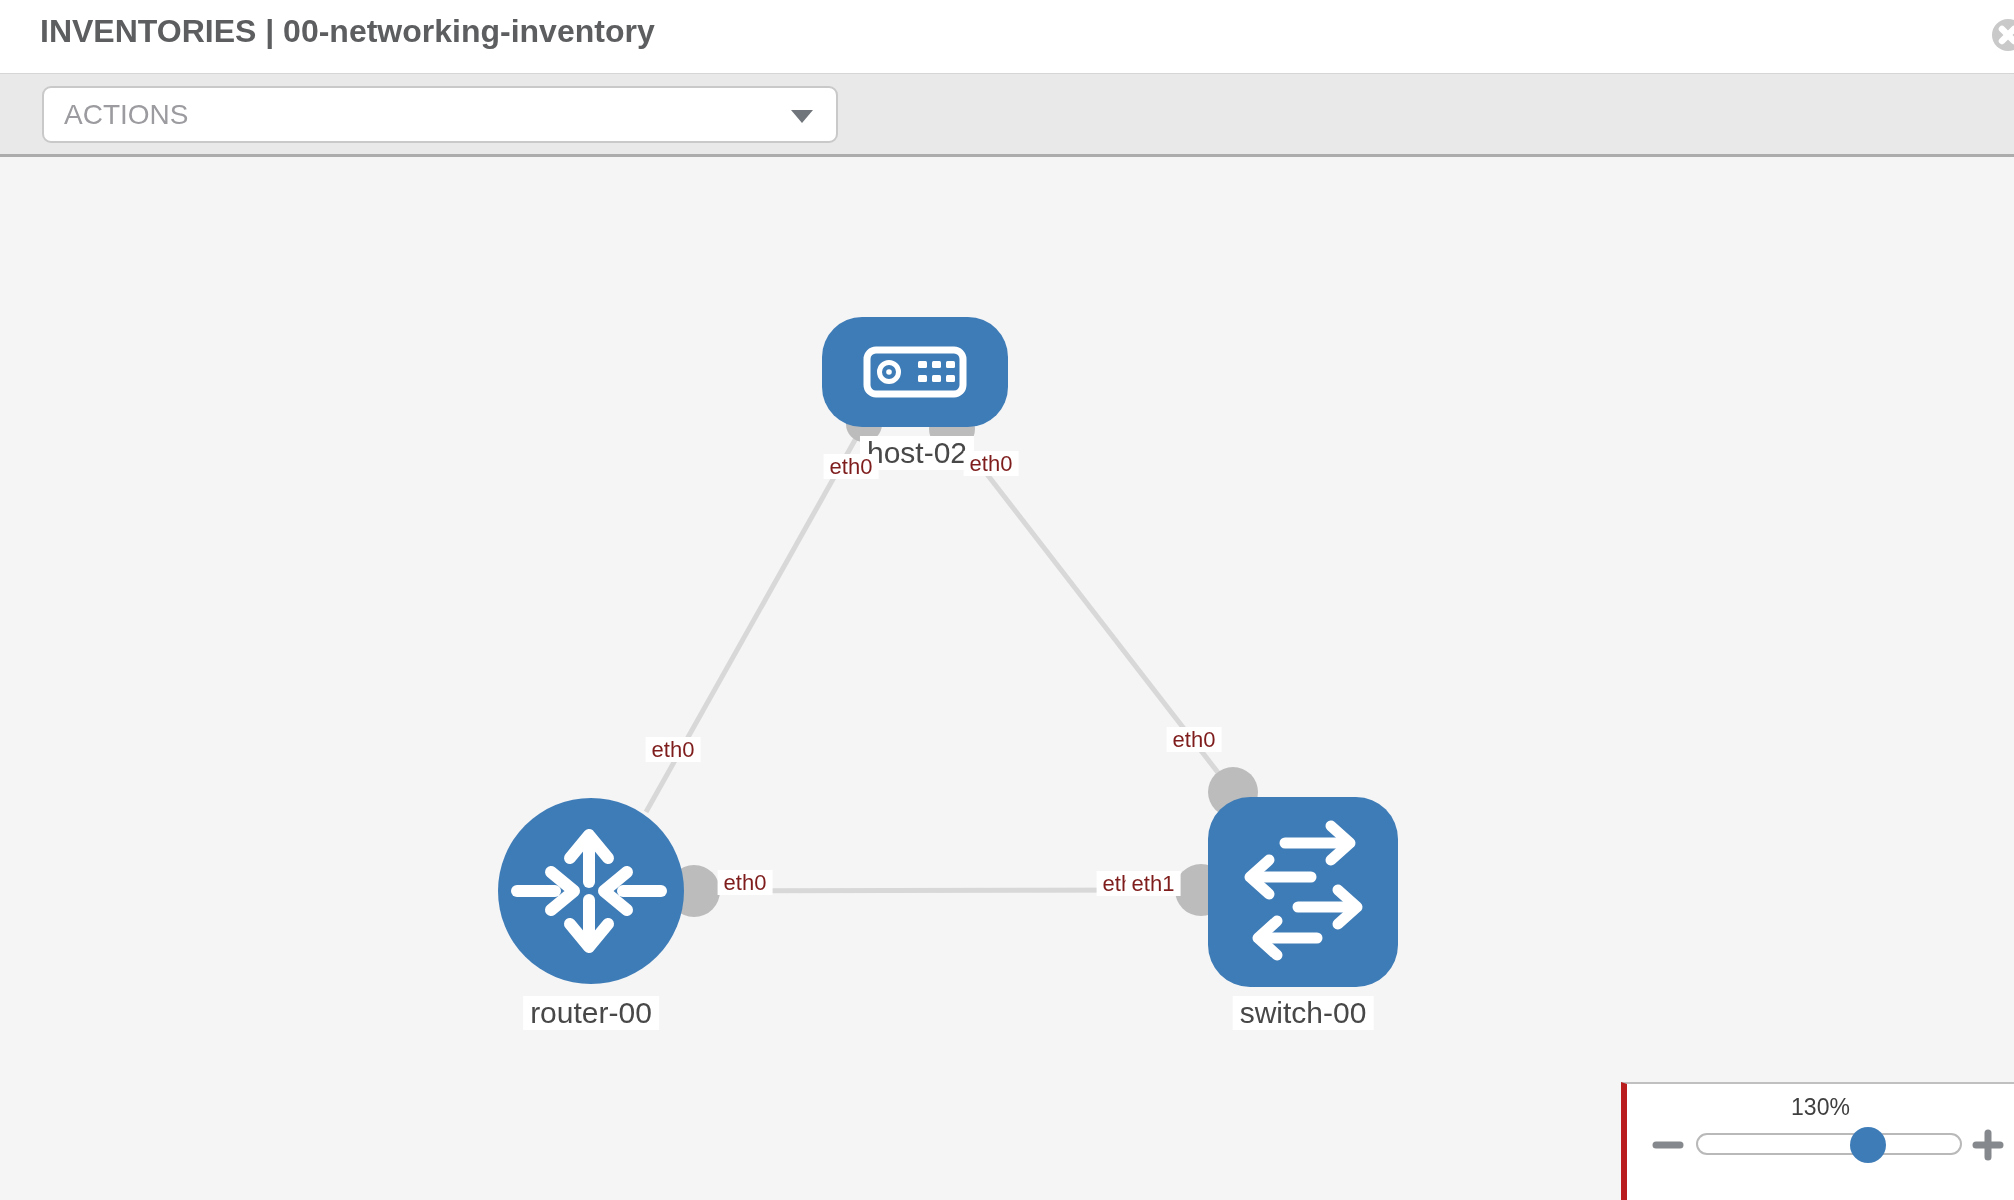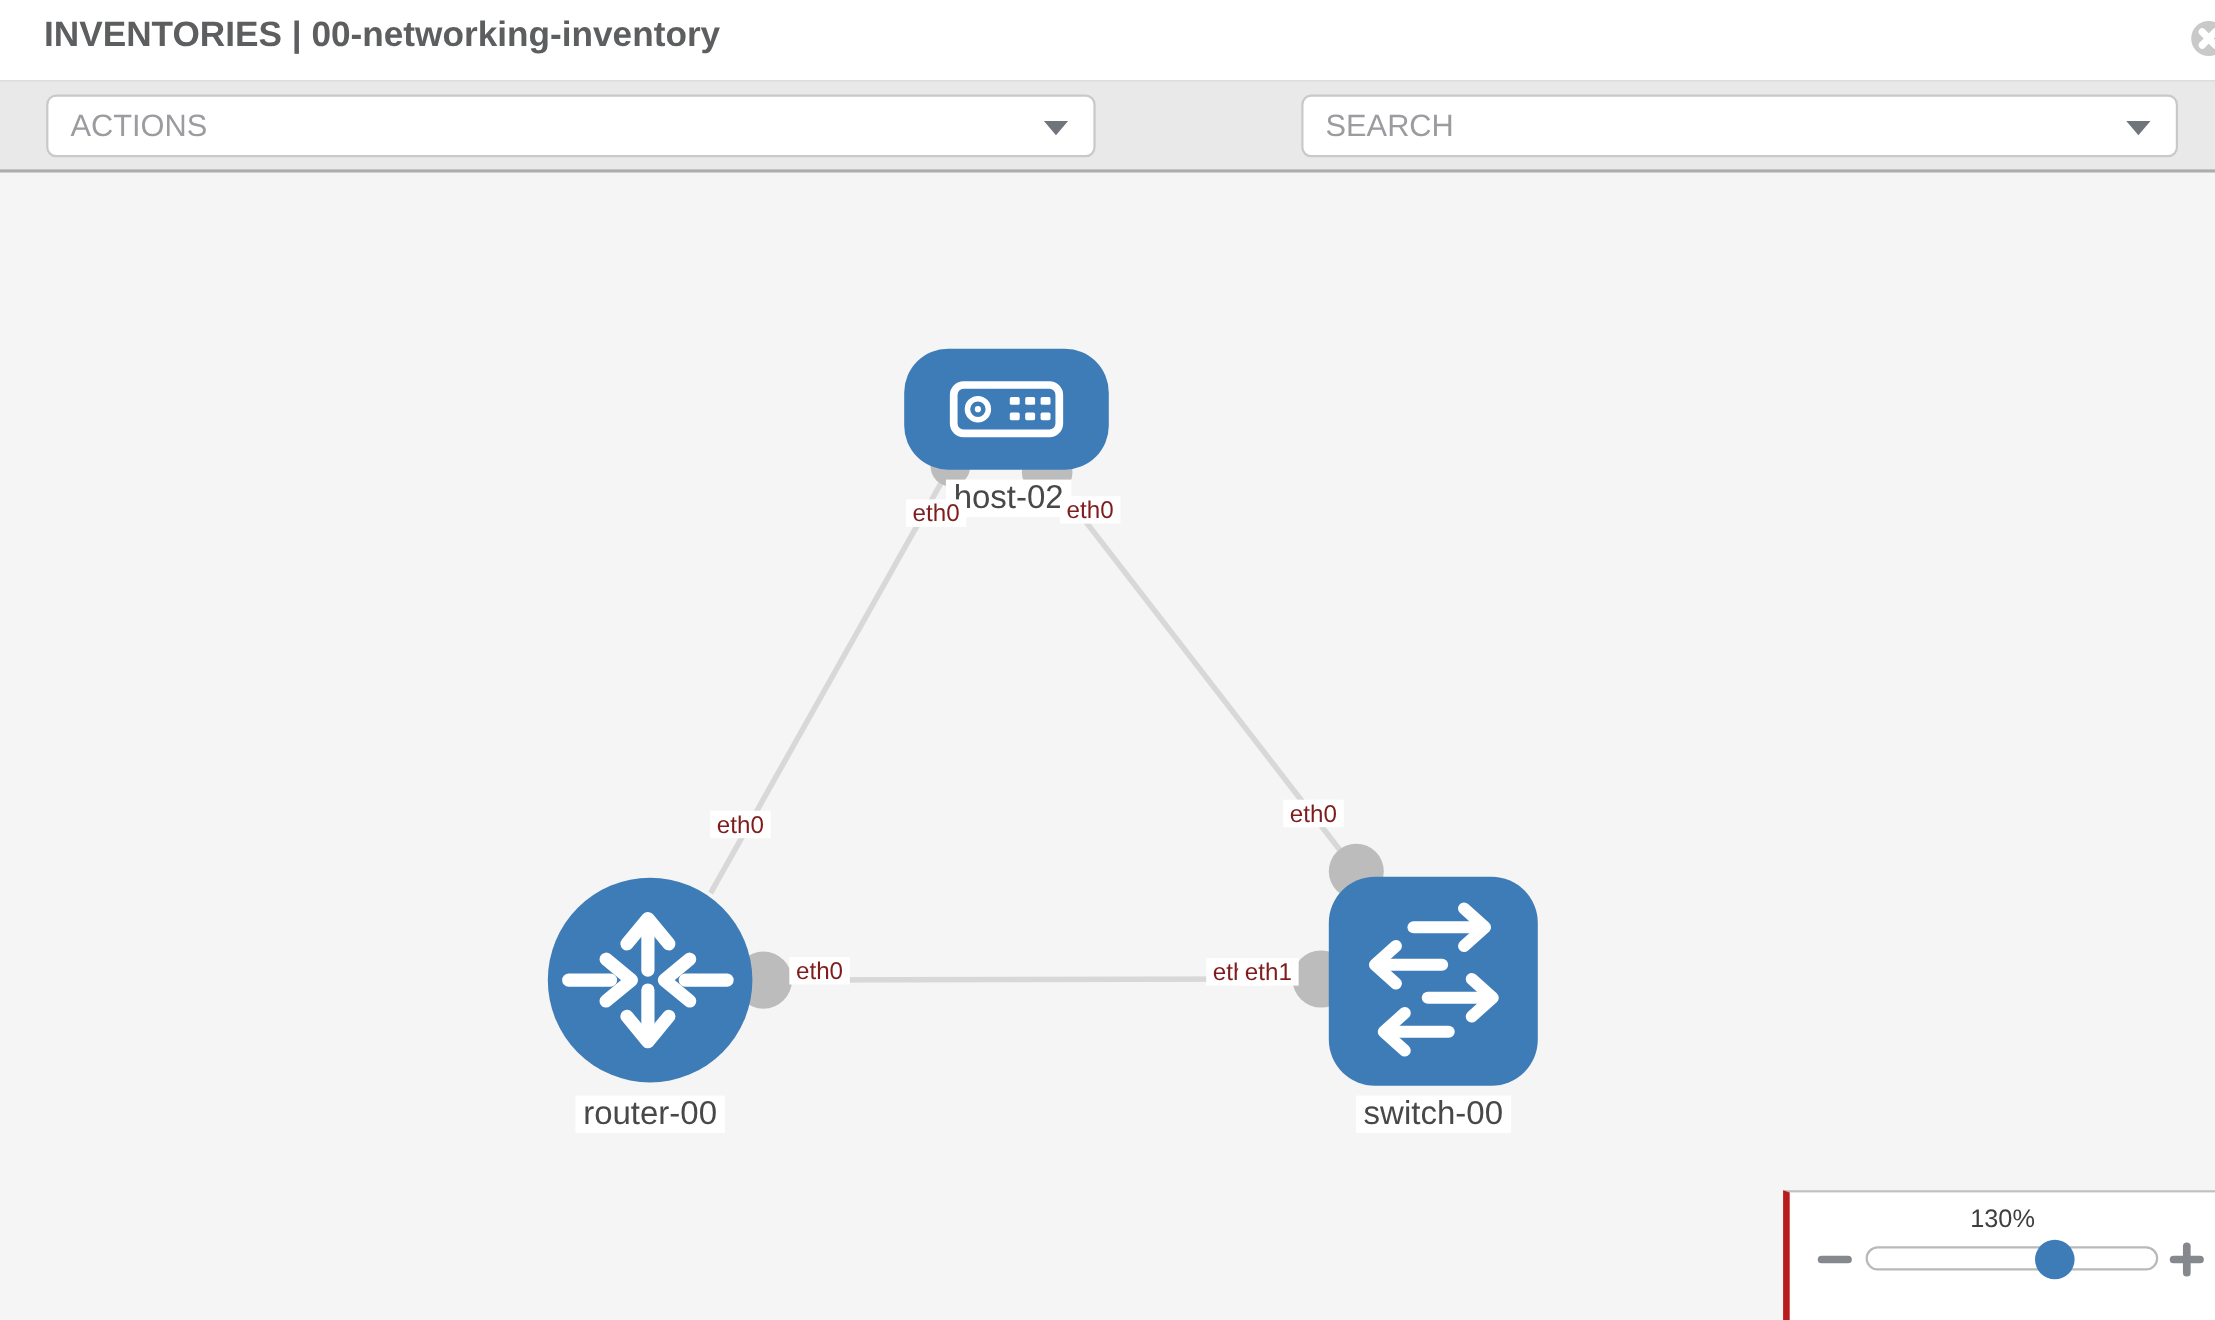"ACTIONS" .actions-box { width: 954px -> 796px }
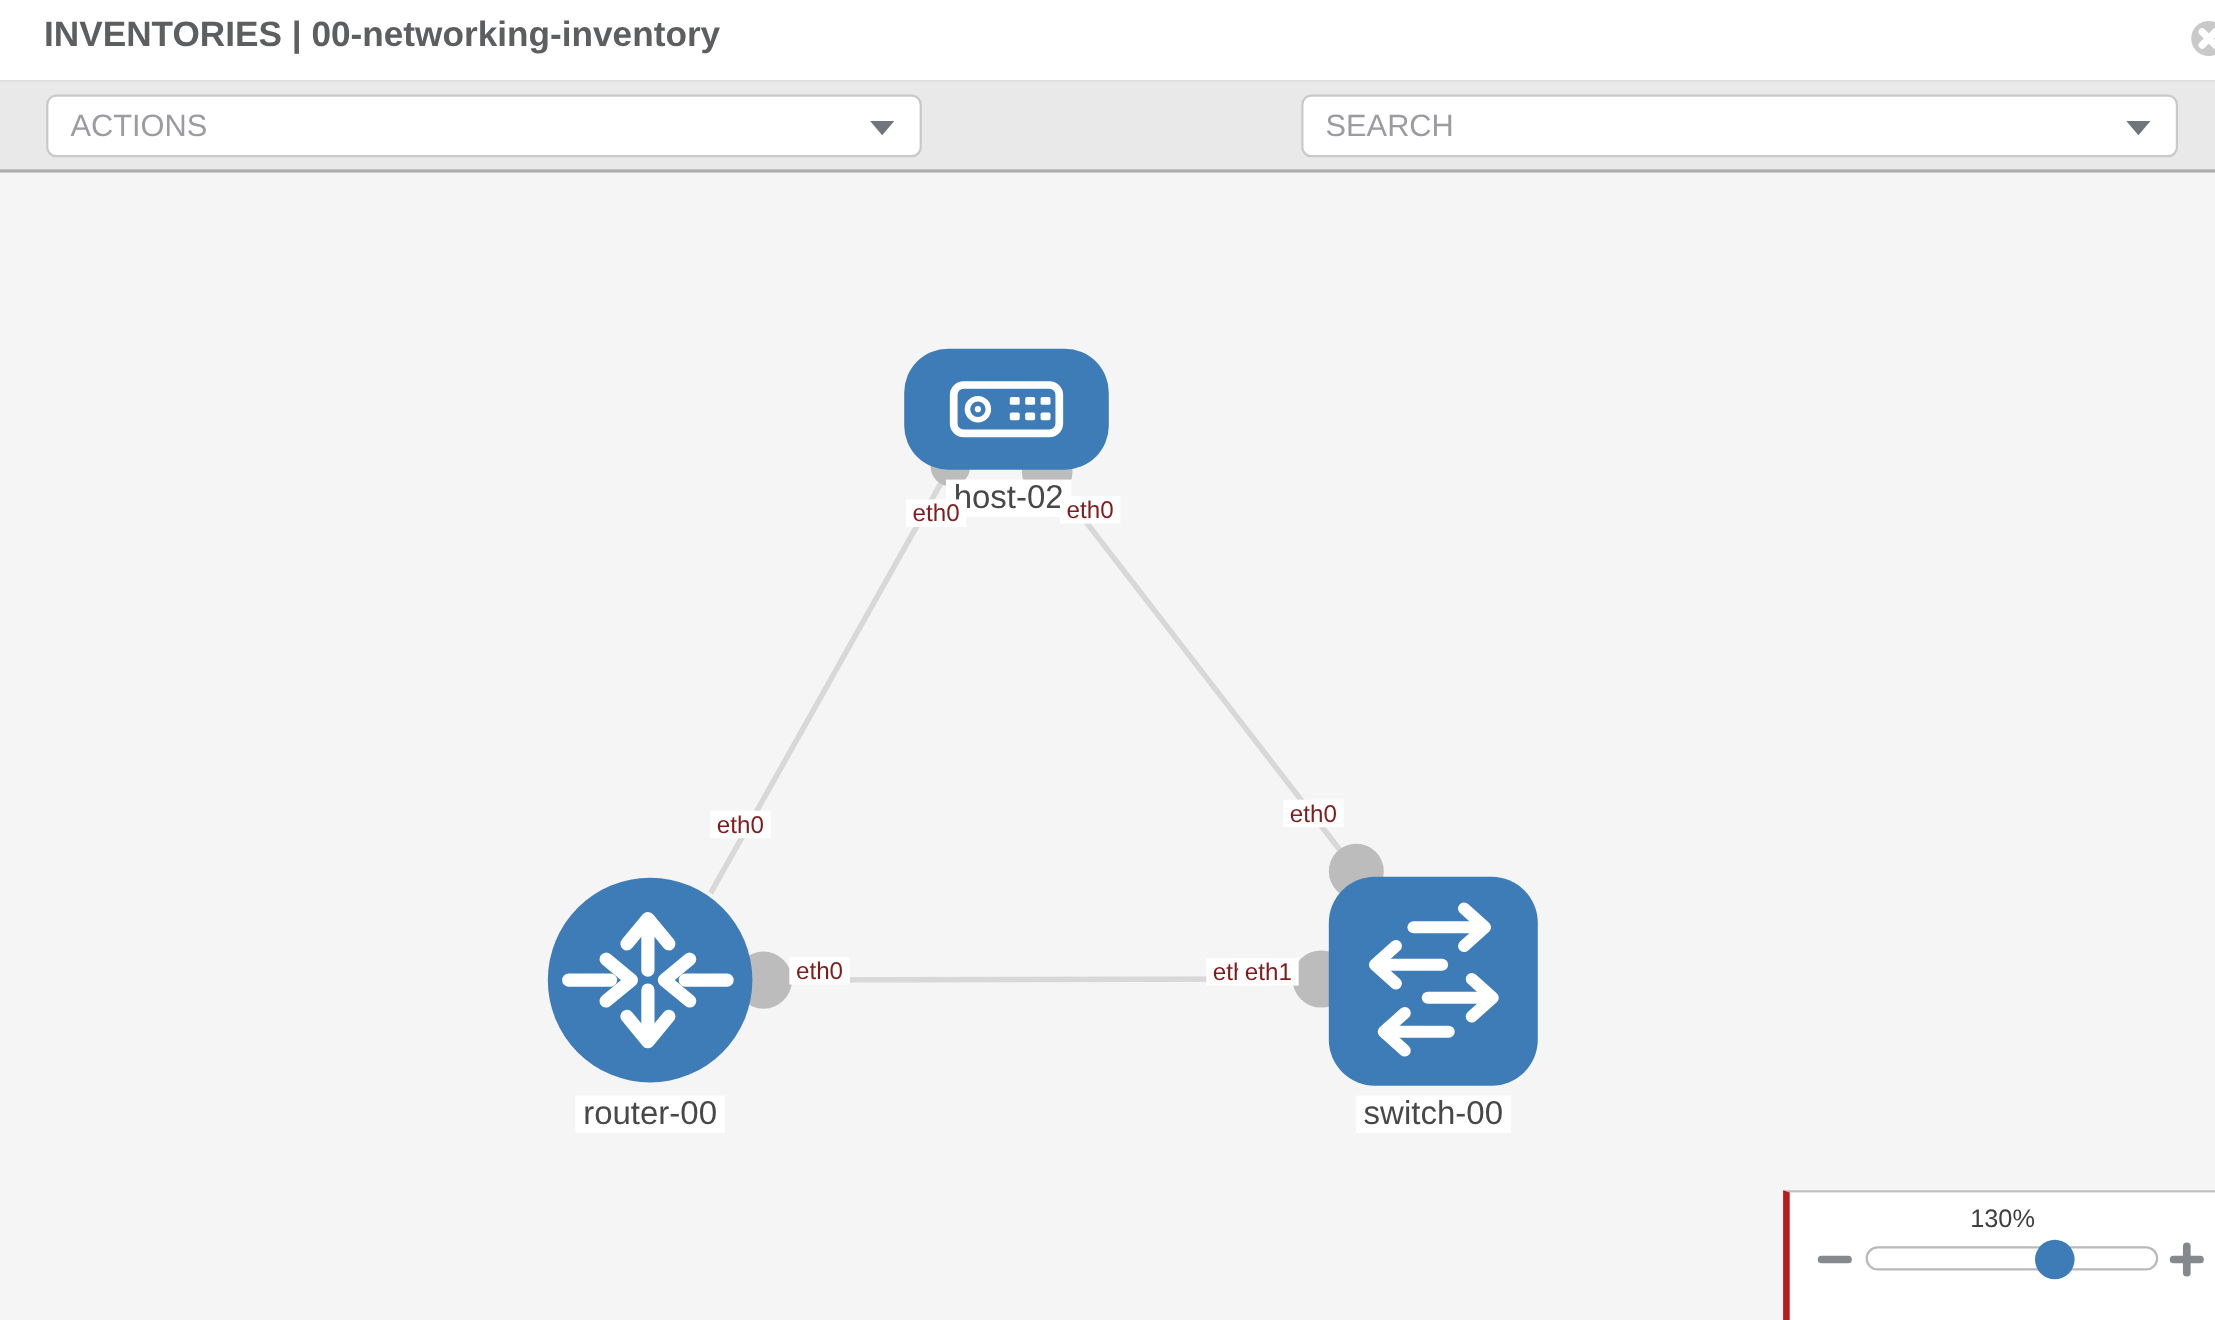"SEARCH" div.select-box { html: <div> <span>SEARCH</span> <span> <svg> <polygon></polygon> </svg> </span> </div> -> none }
